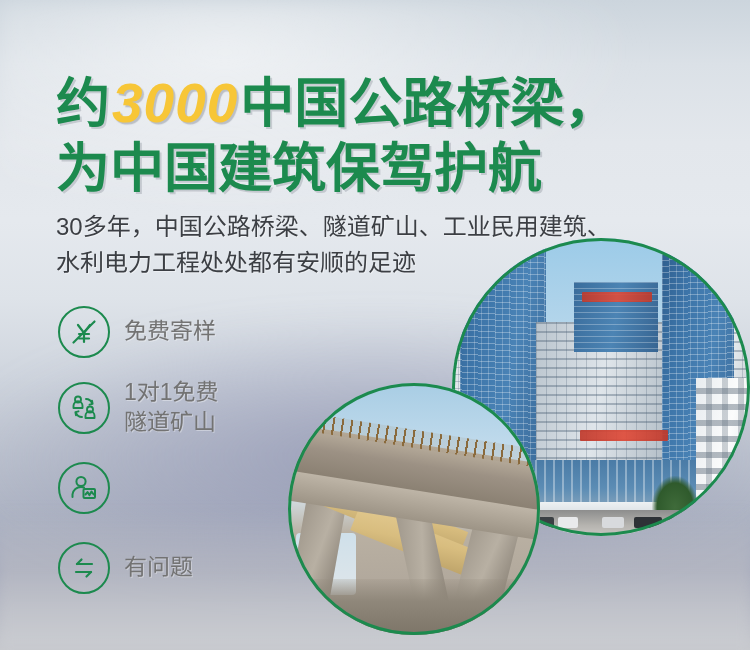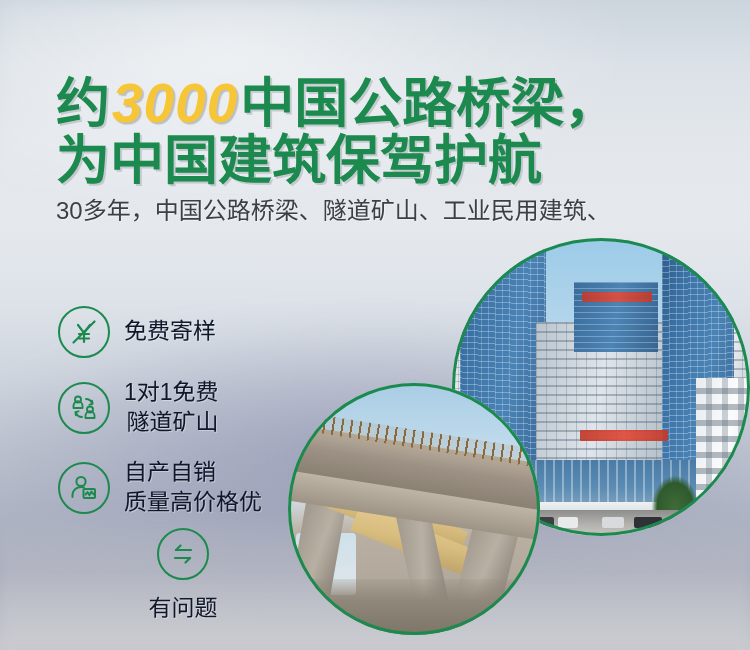"为中国建筑保驾护航" .hl-line2 { margin-top: 2px -> 10px }
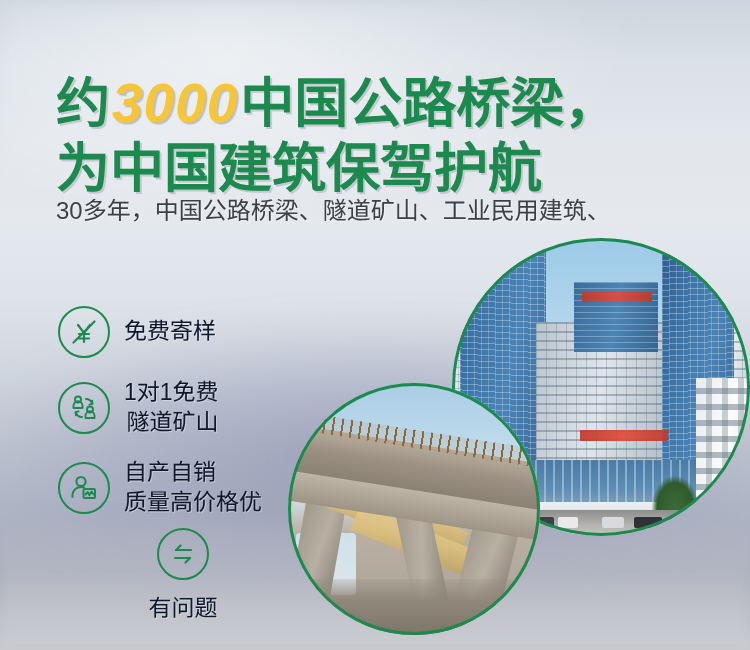"30多年，中国公路桥梁、隧道矿山、工业民用建筑、" .subtitle { top: 193px -> 209px }
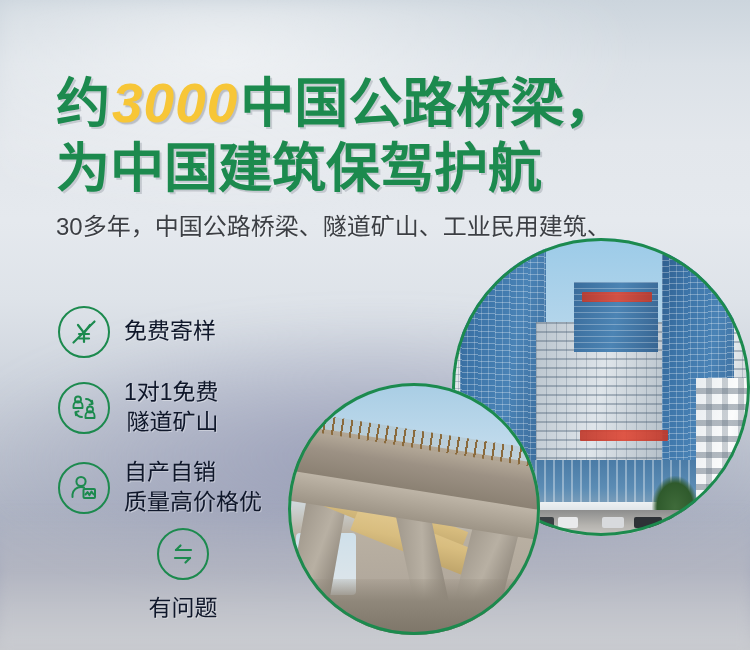"水利电力工程处处都有安顺的足迹" div { html: none -> <div>水利电力工程处处都有安顺的足迹</div> }
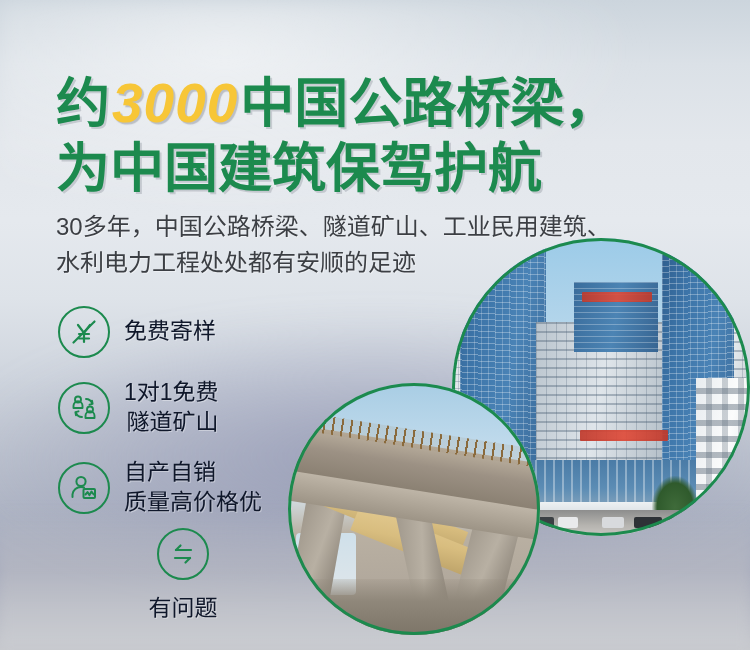"免费寄样" .f-text { color: #0f172a -> #737373 }
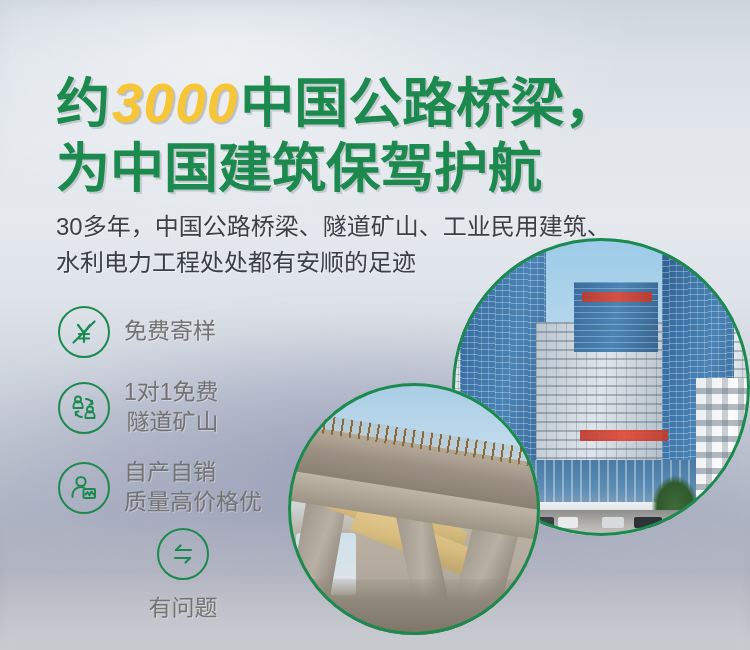"1对1免费" .feature.f2 { text-align: right -> none }
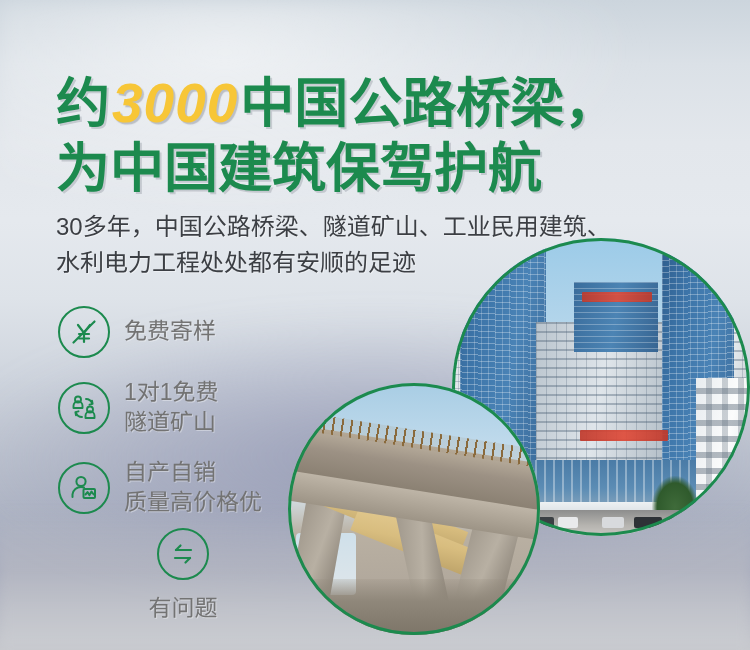"自产自销" span.f-text { html: <span> <span>自产自销</span> <span>质量高价格优</span> </span> -> none }
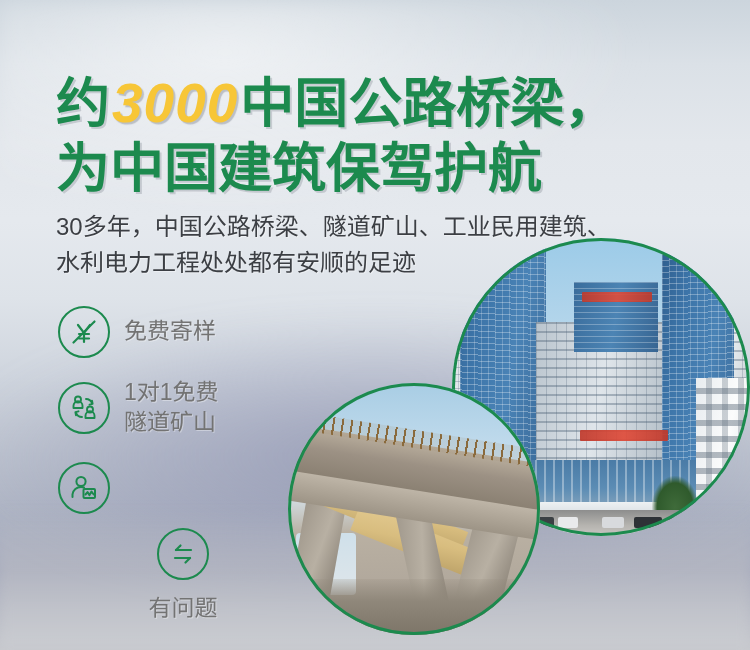"有问题" .feature.f4 { flex-direction: column -> none }
